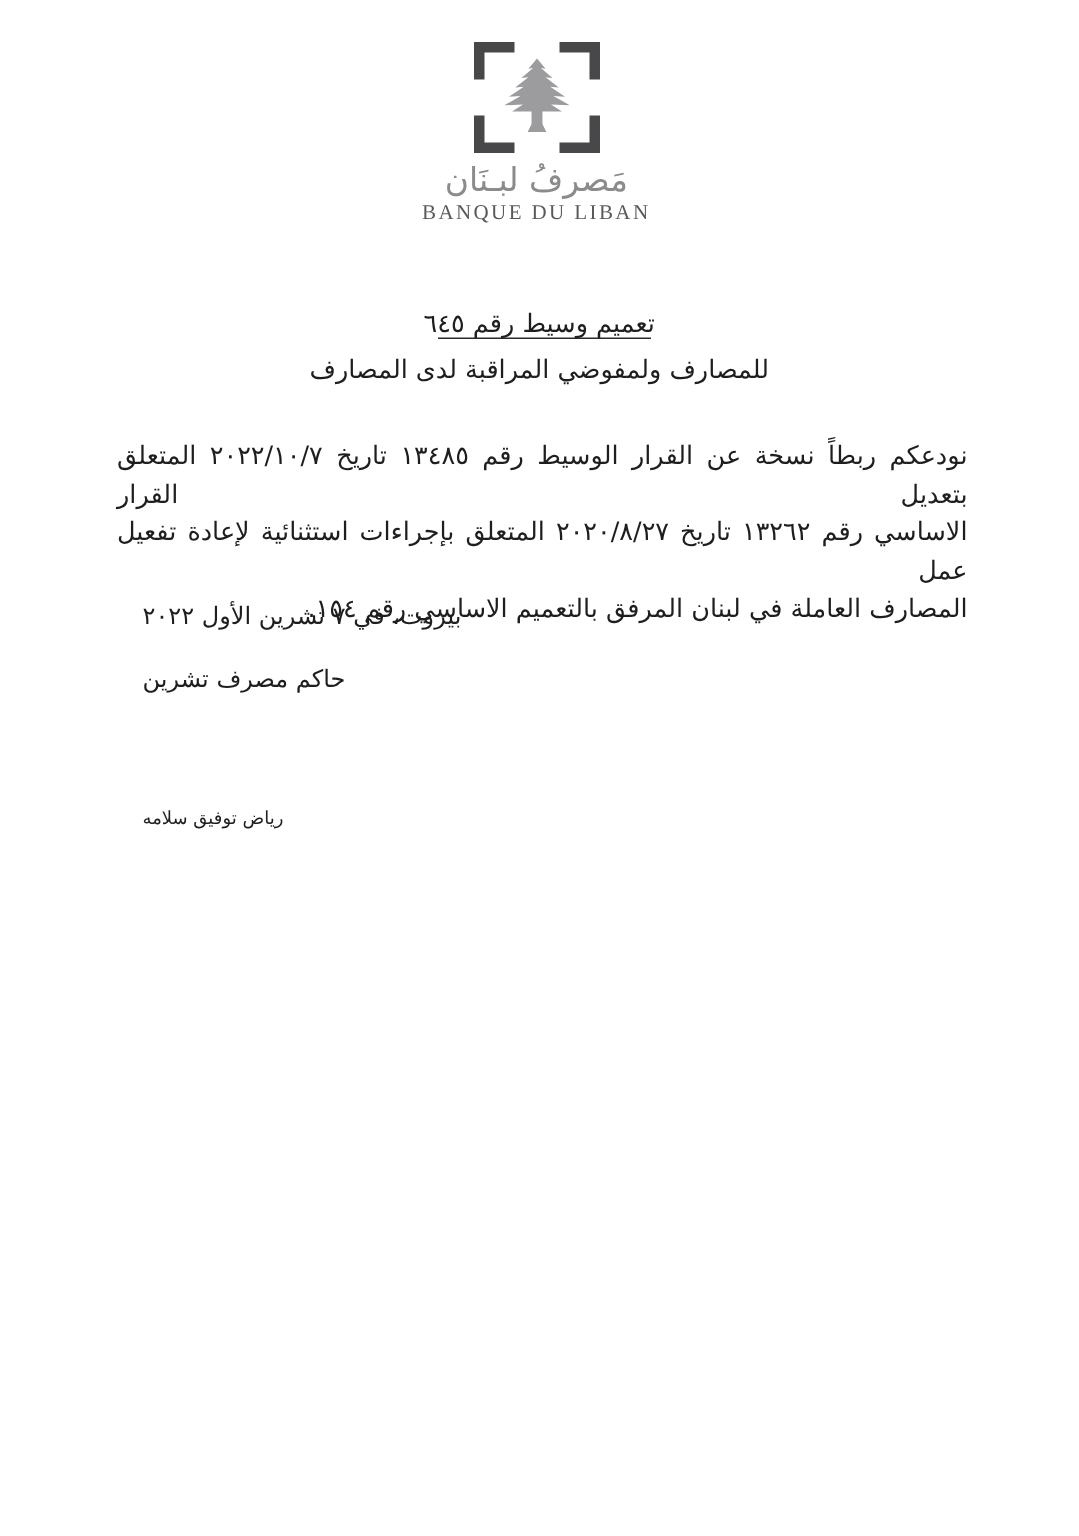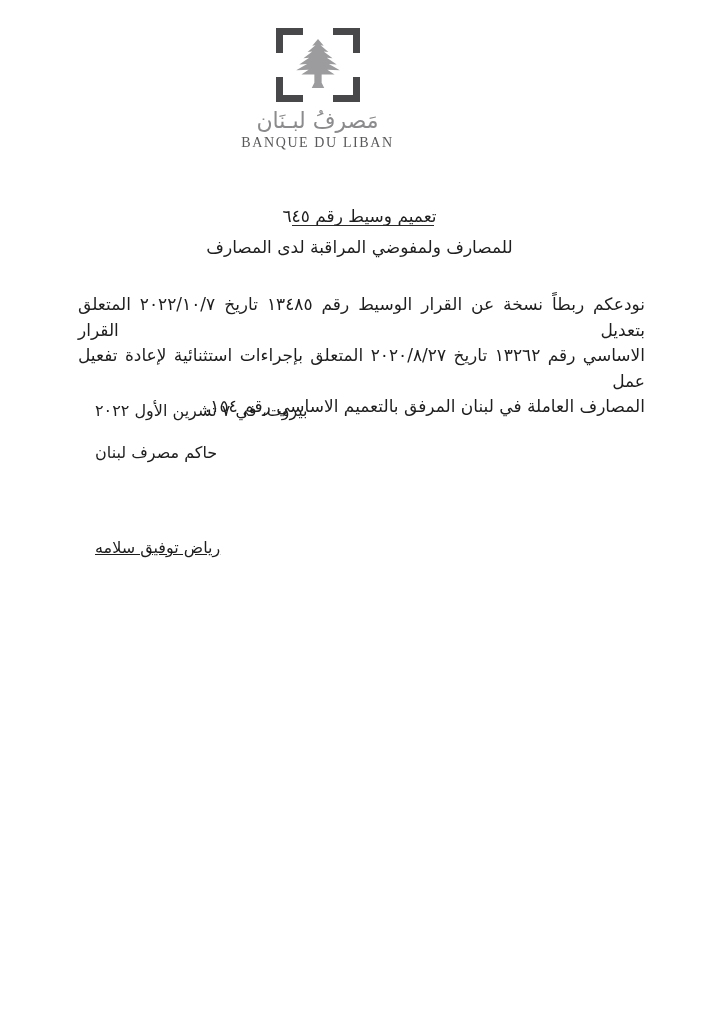"مَصرفُ لبـنَان" .logo-block { padding-left: none -> 40px }
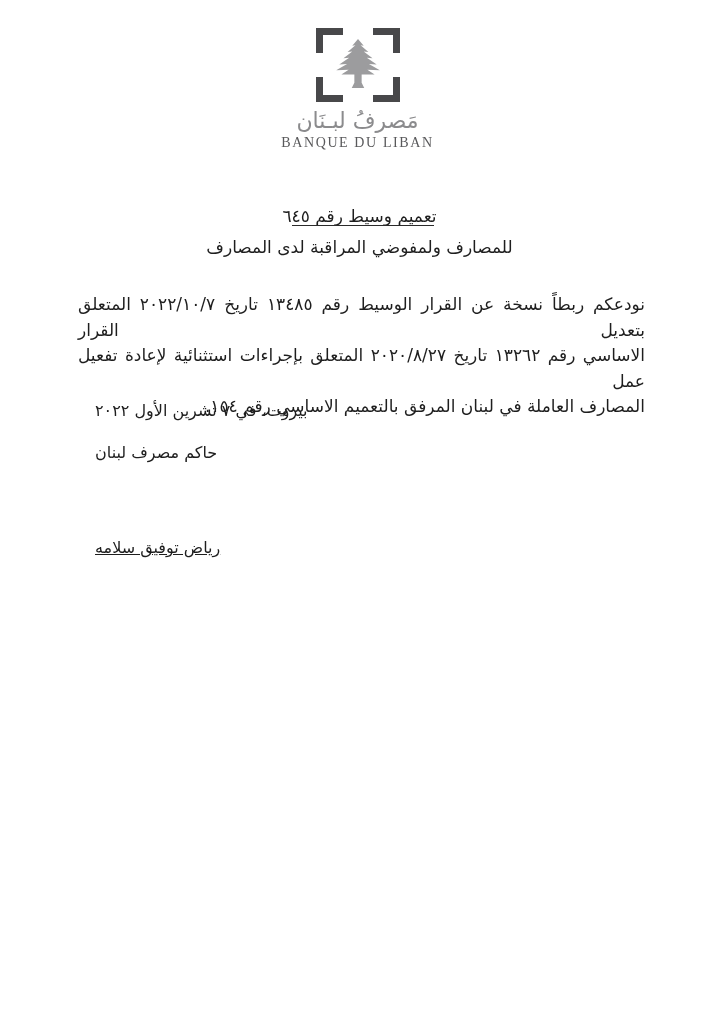"حاكم مصرف لبنان" div.signatory-title { text: لبنان -> تشرين }
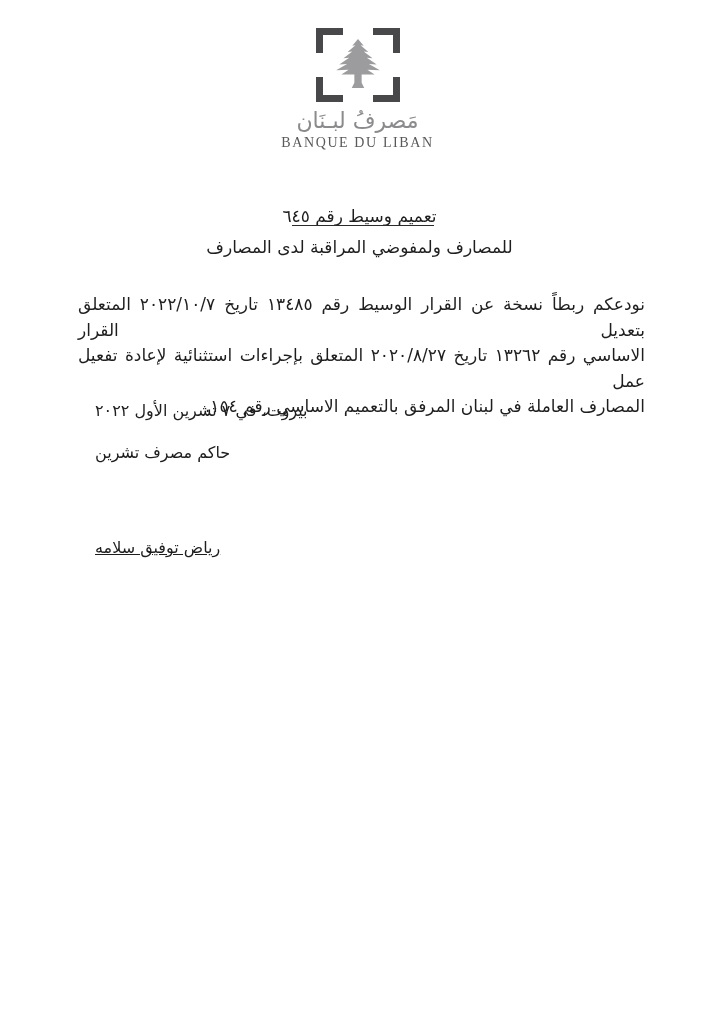"رياض توفيق سلامه" .signatory-name { font-size: 16px -> 12px; text-decoration: underline -> none }
